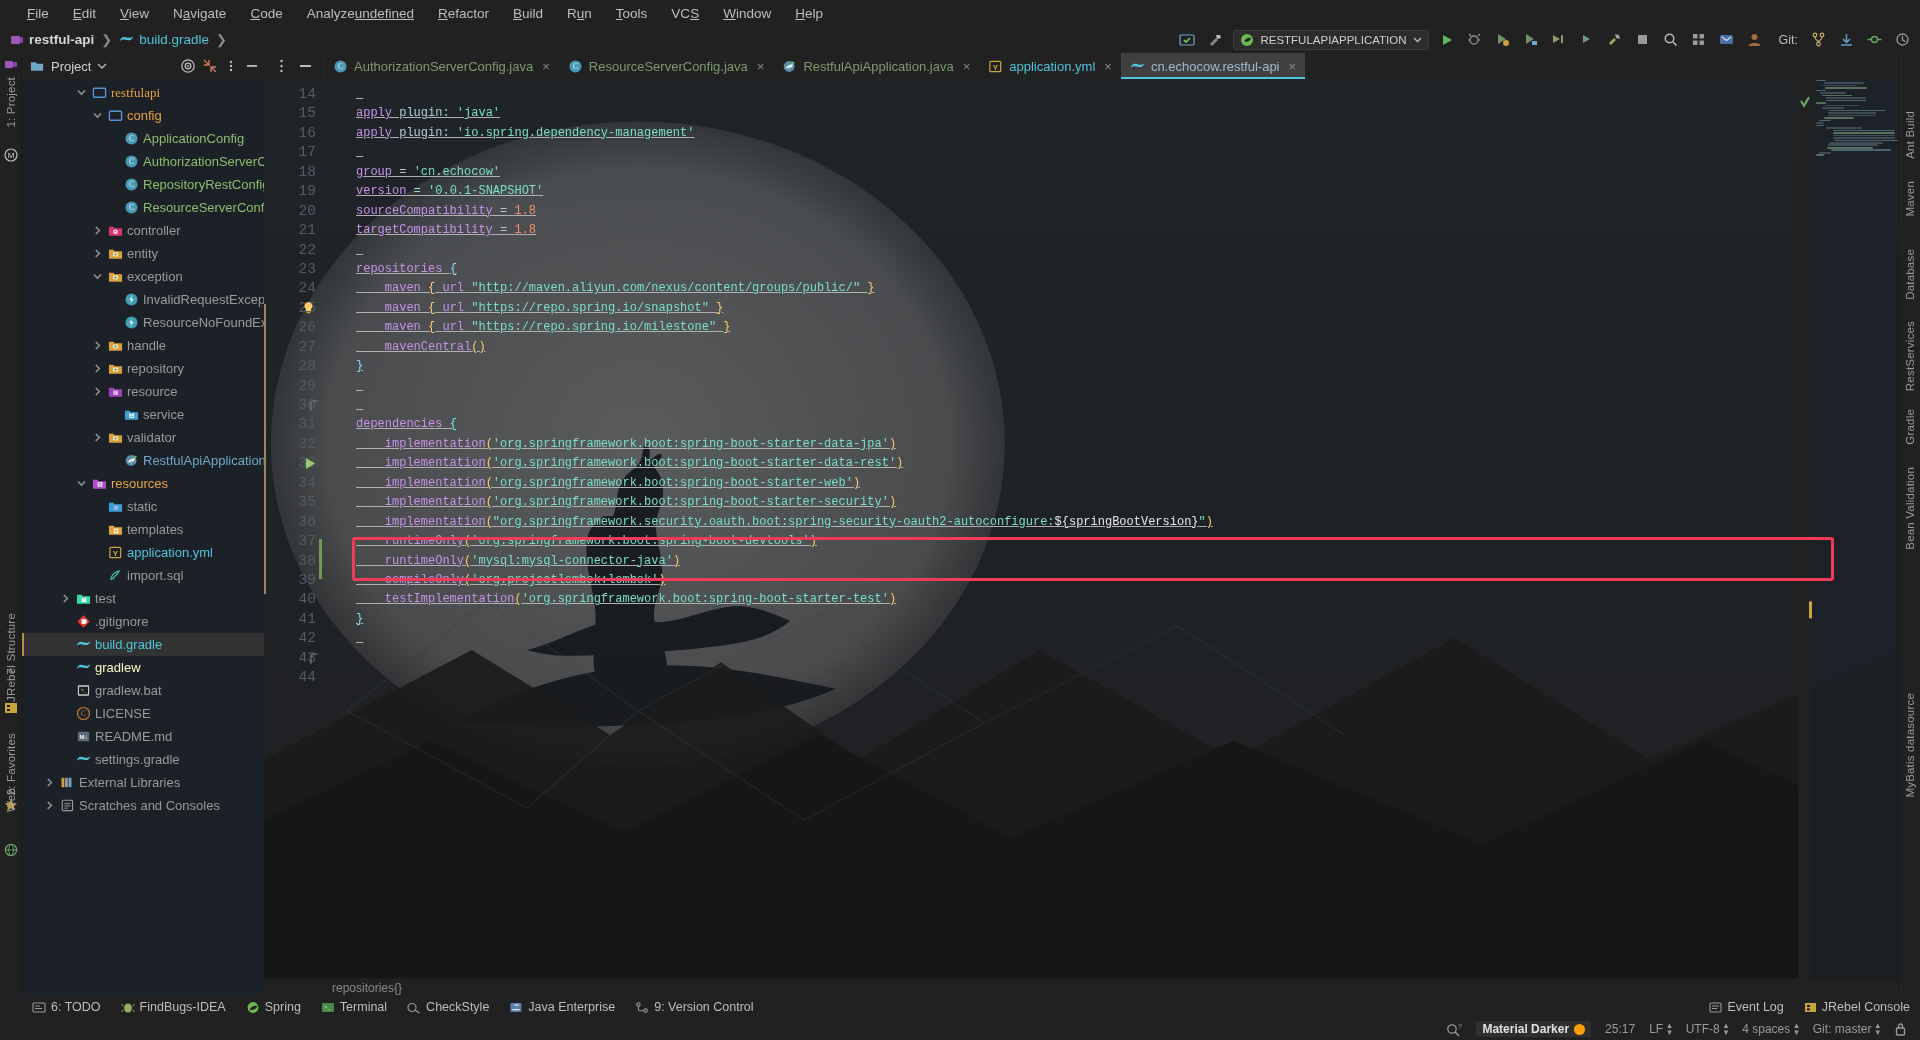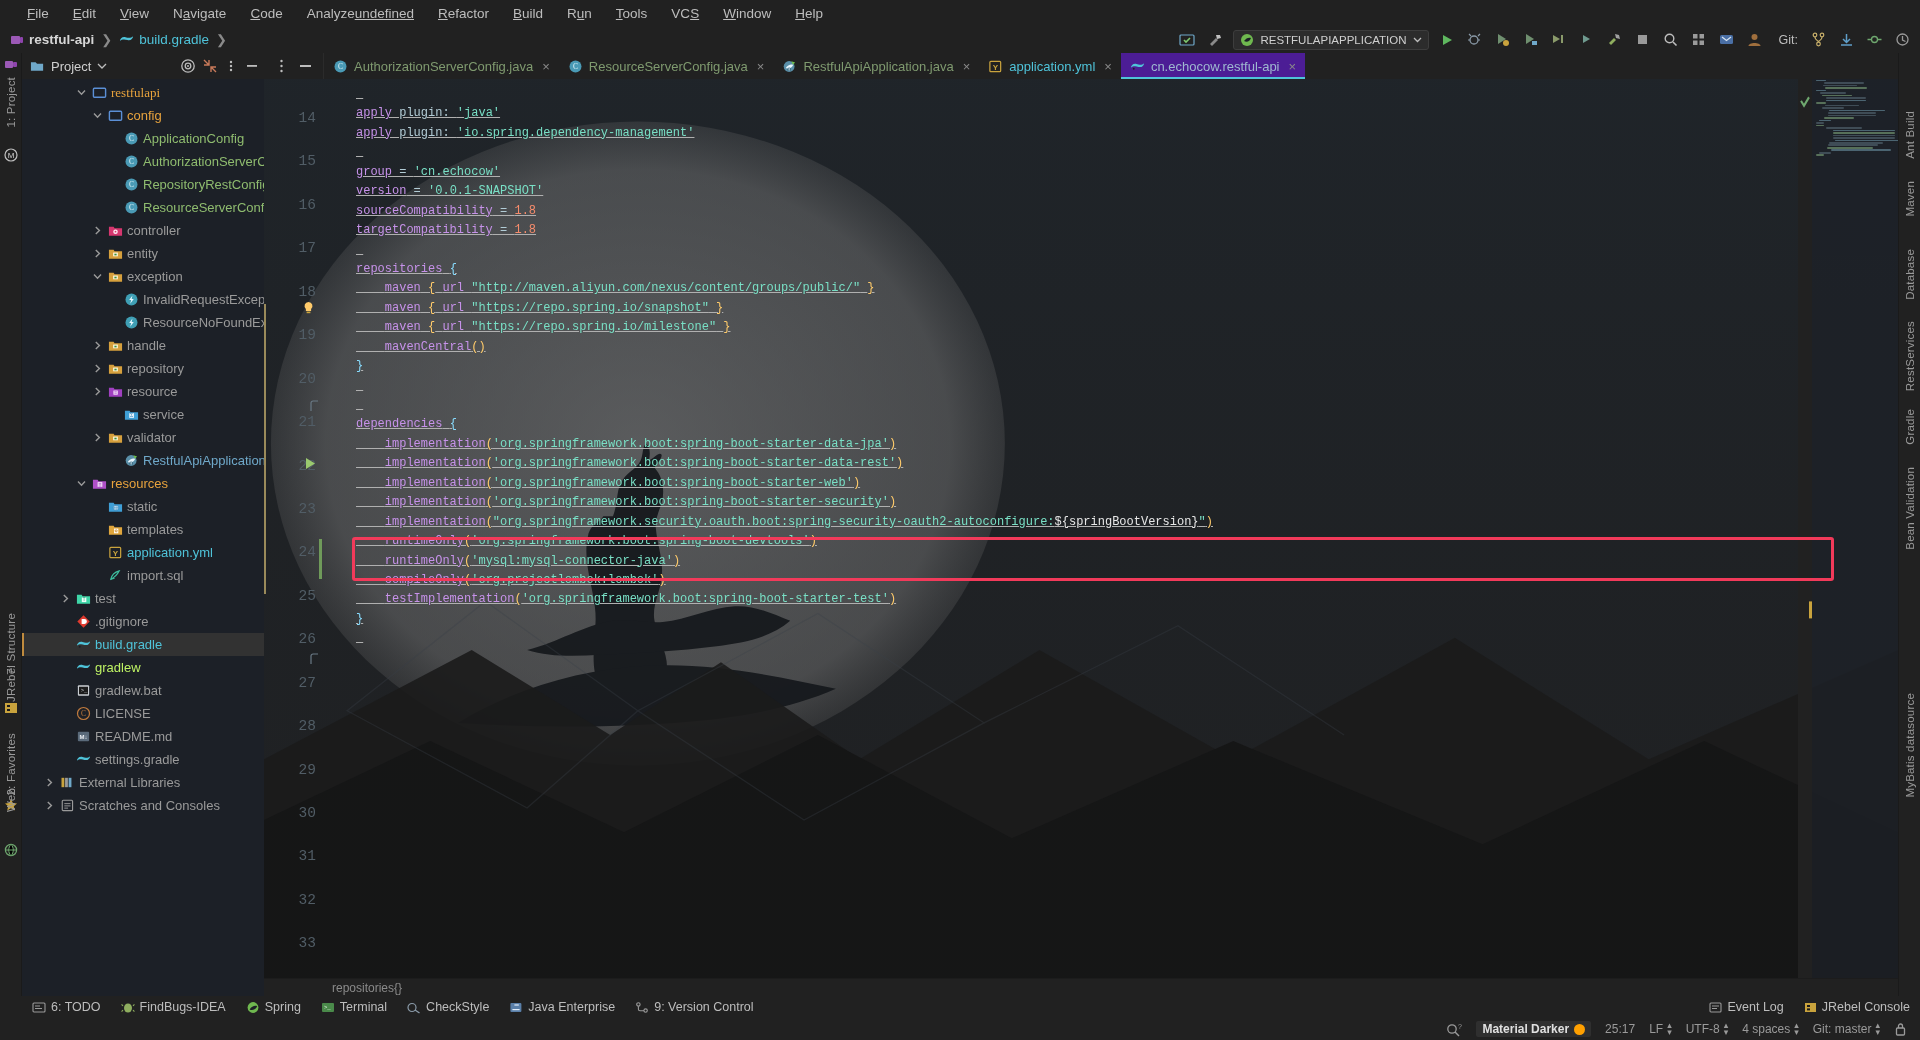"cn.echocow.restful-api" .etab.active { background: #4c1d95 -> #404040 }
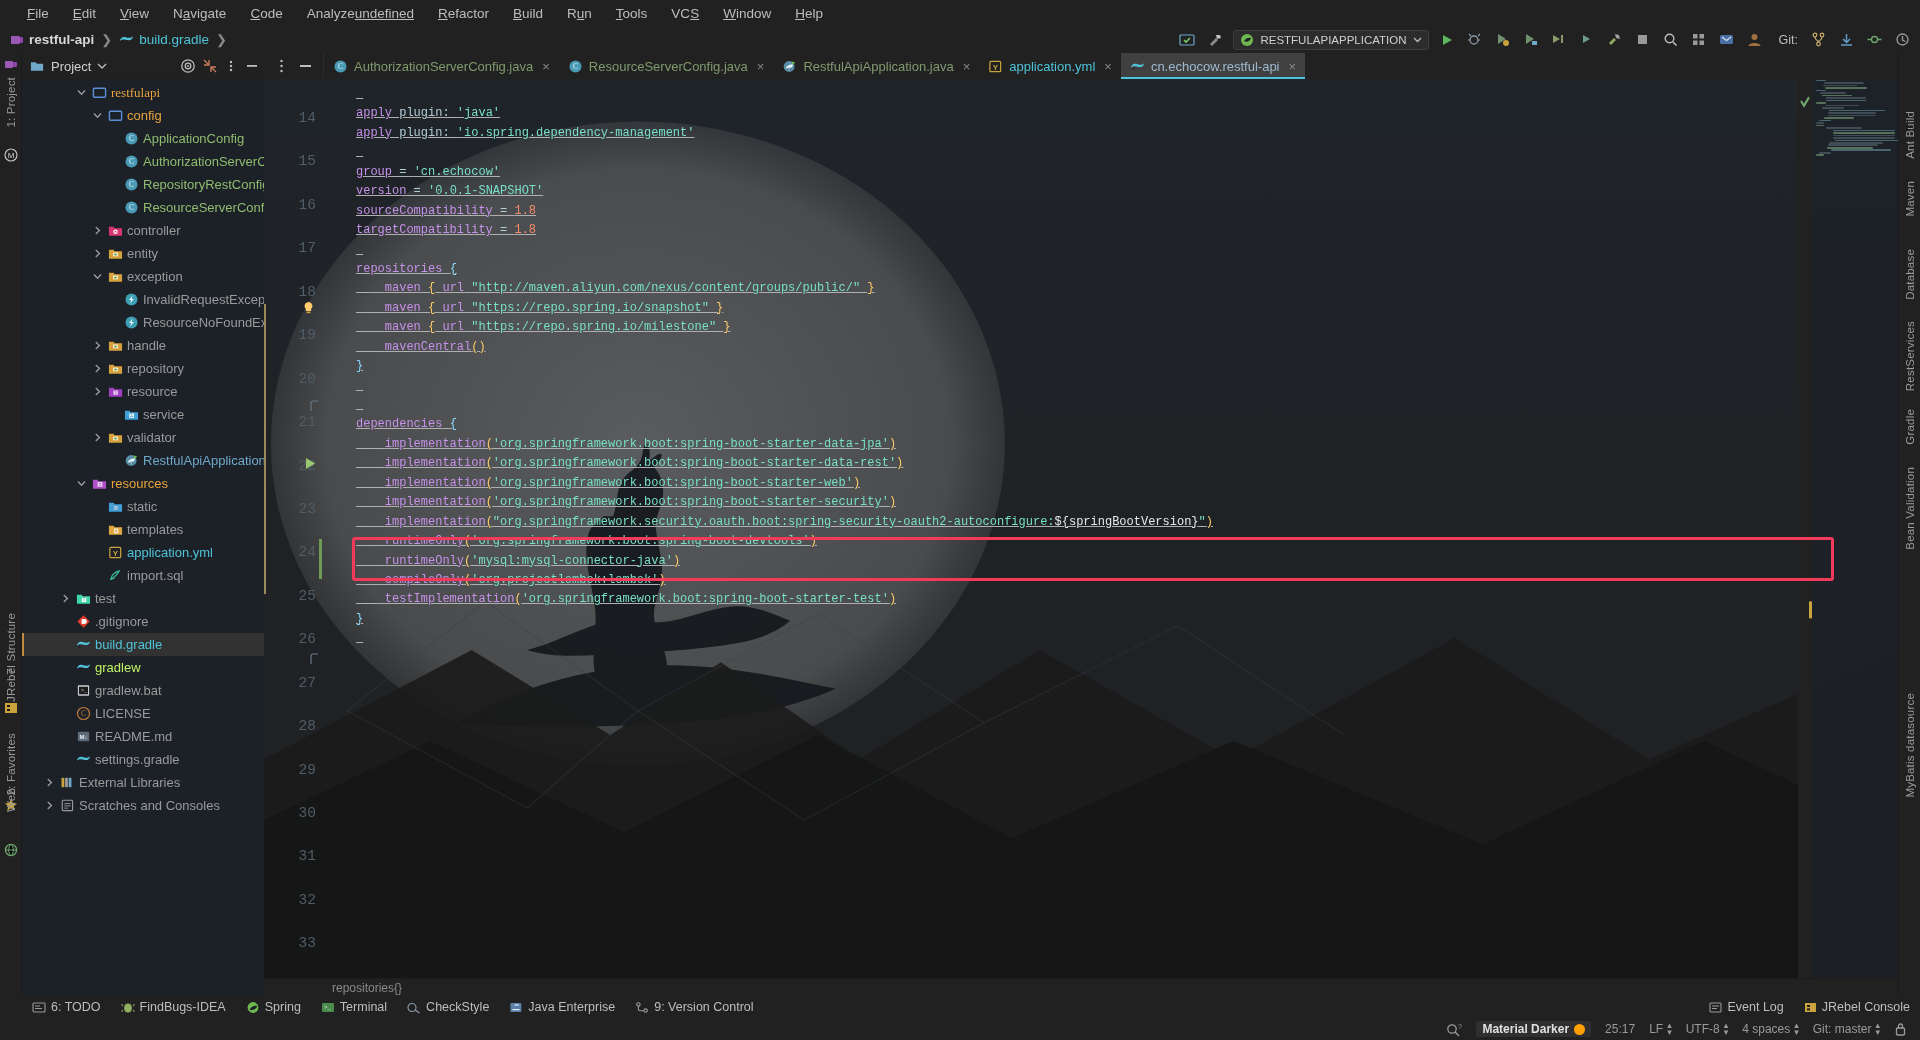"14" .gline { margin-top: 24px -> none }
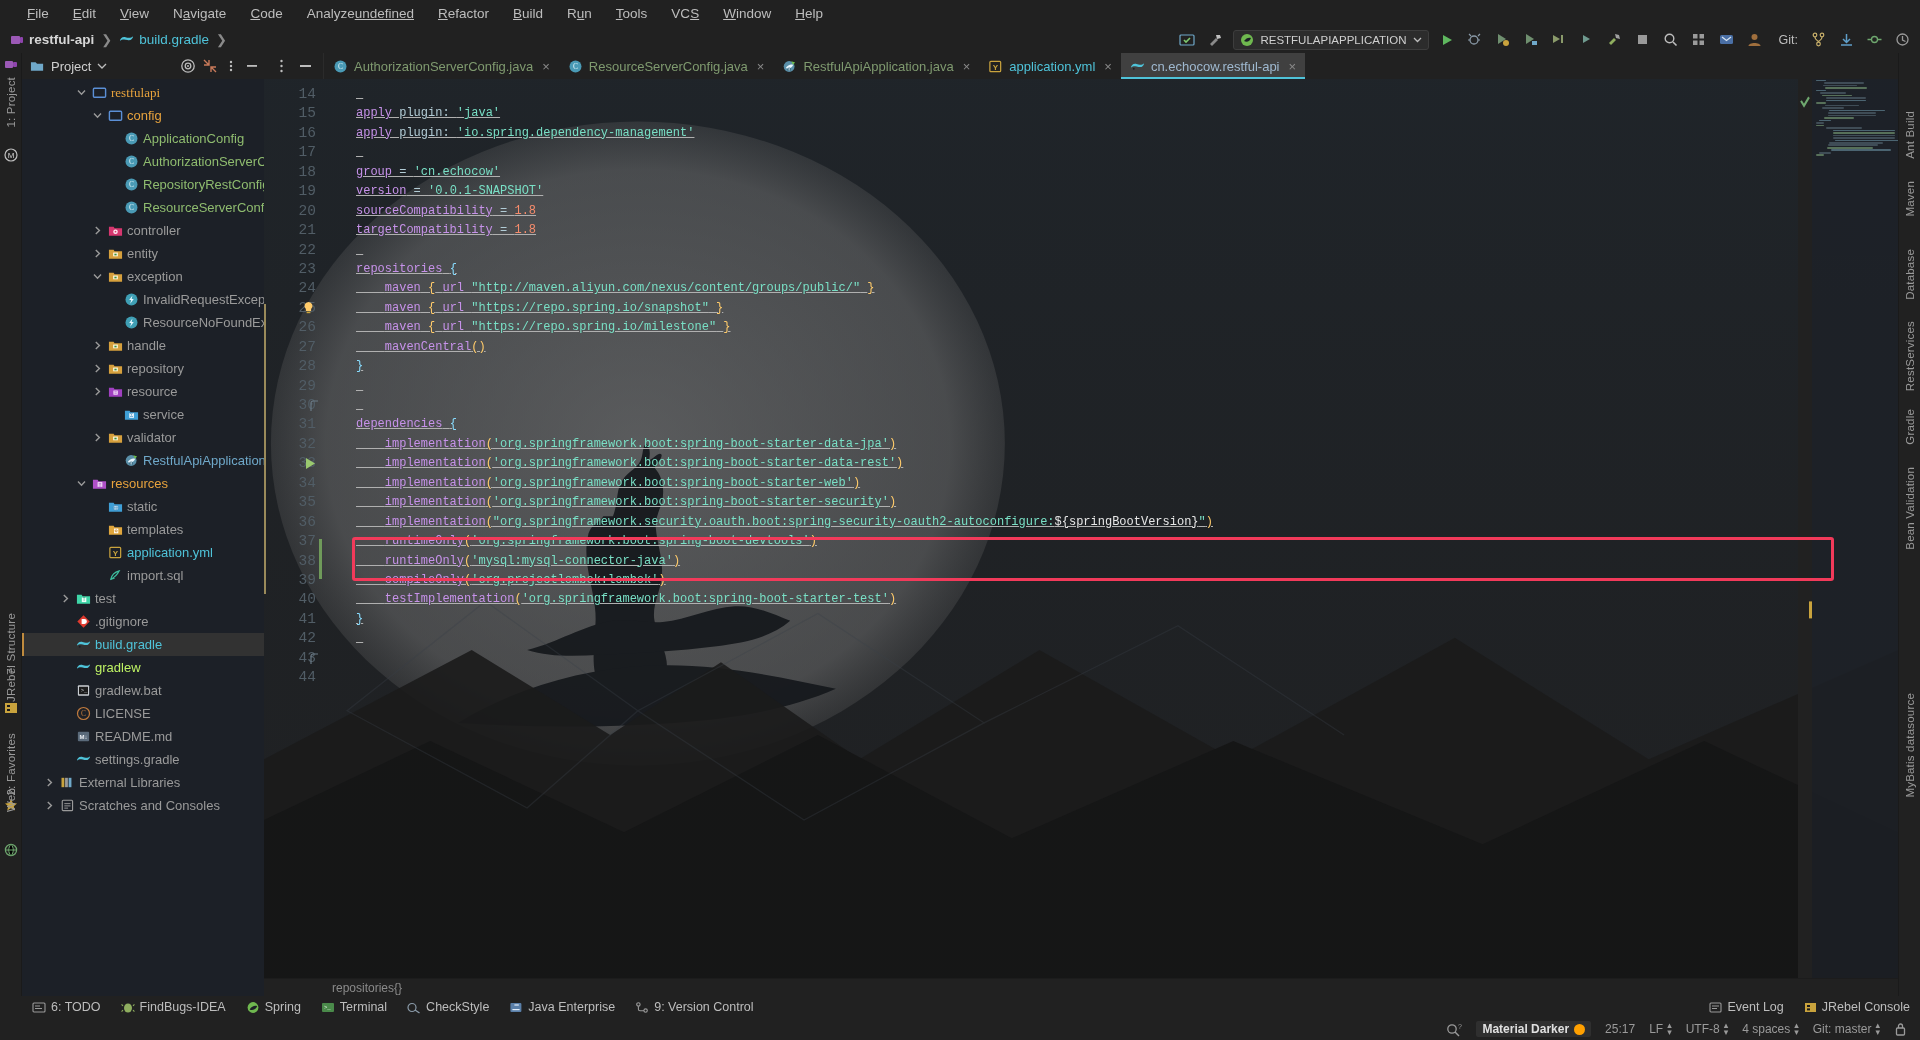"gradlew" span.tlabel { color: #bef264 -> #fef9c3 }
